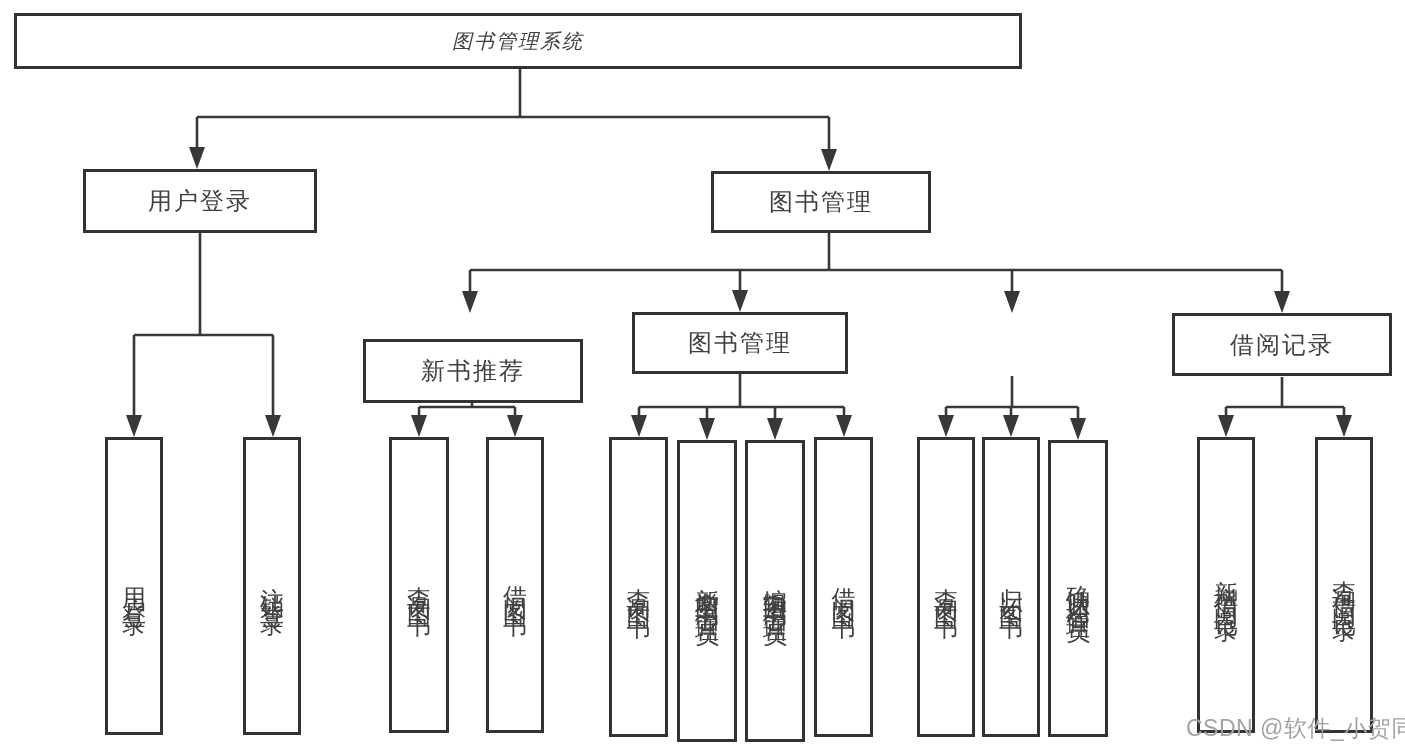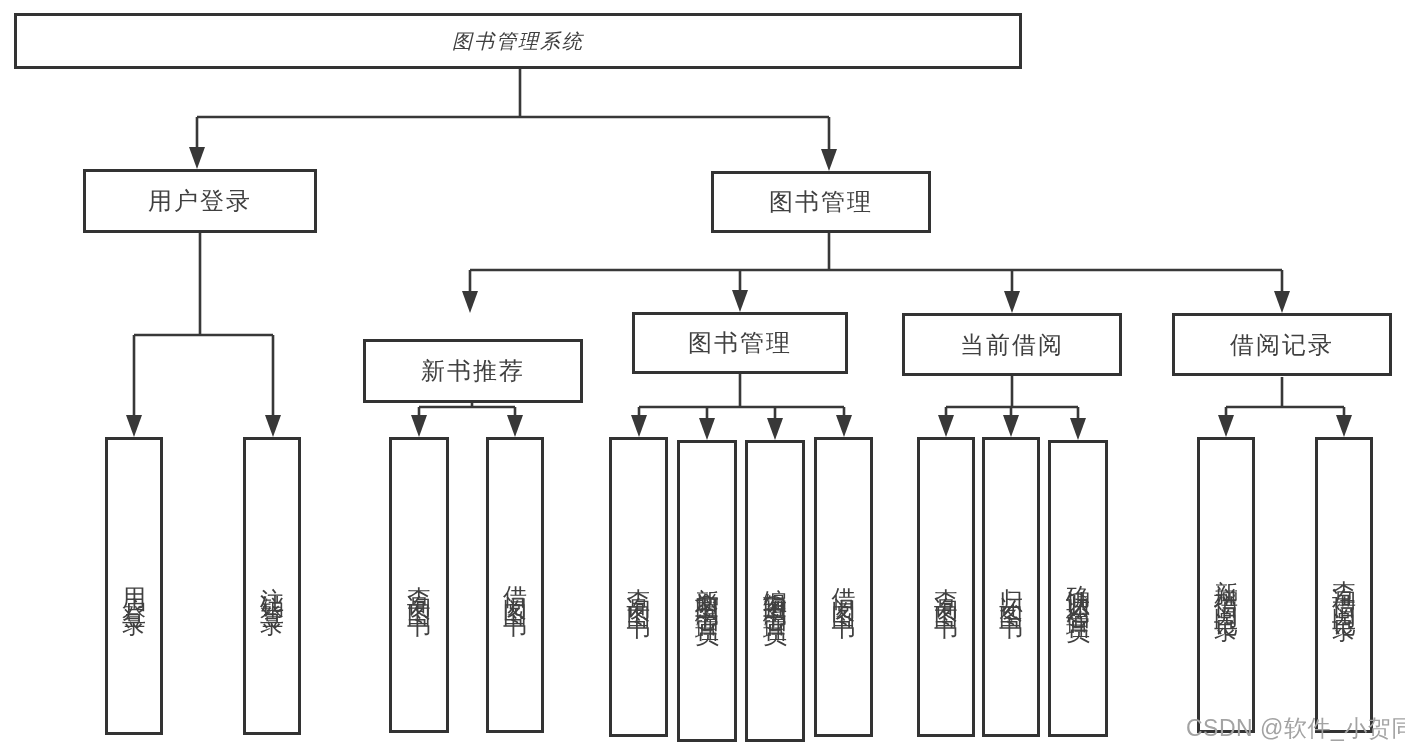"当前借阅" div.hbox { html: <div>当前借阅</div> -> none }
